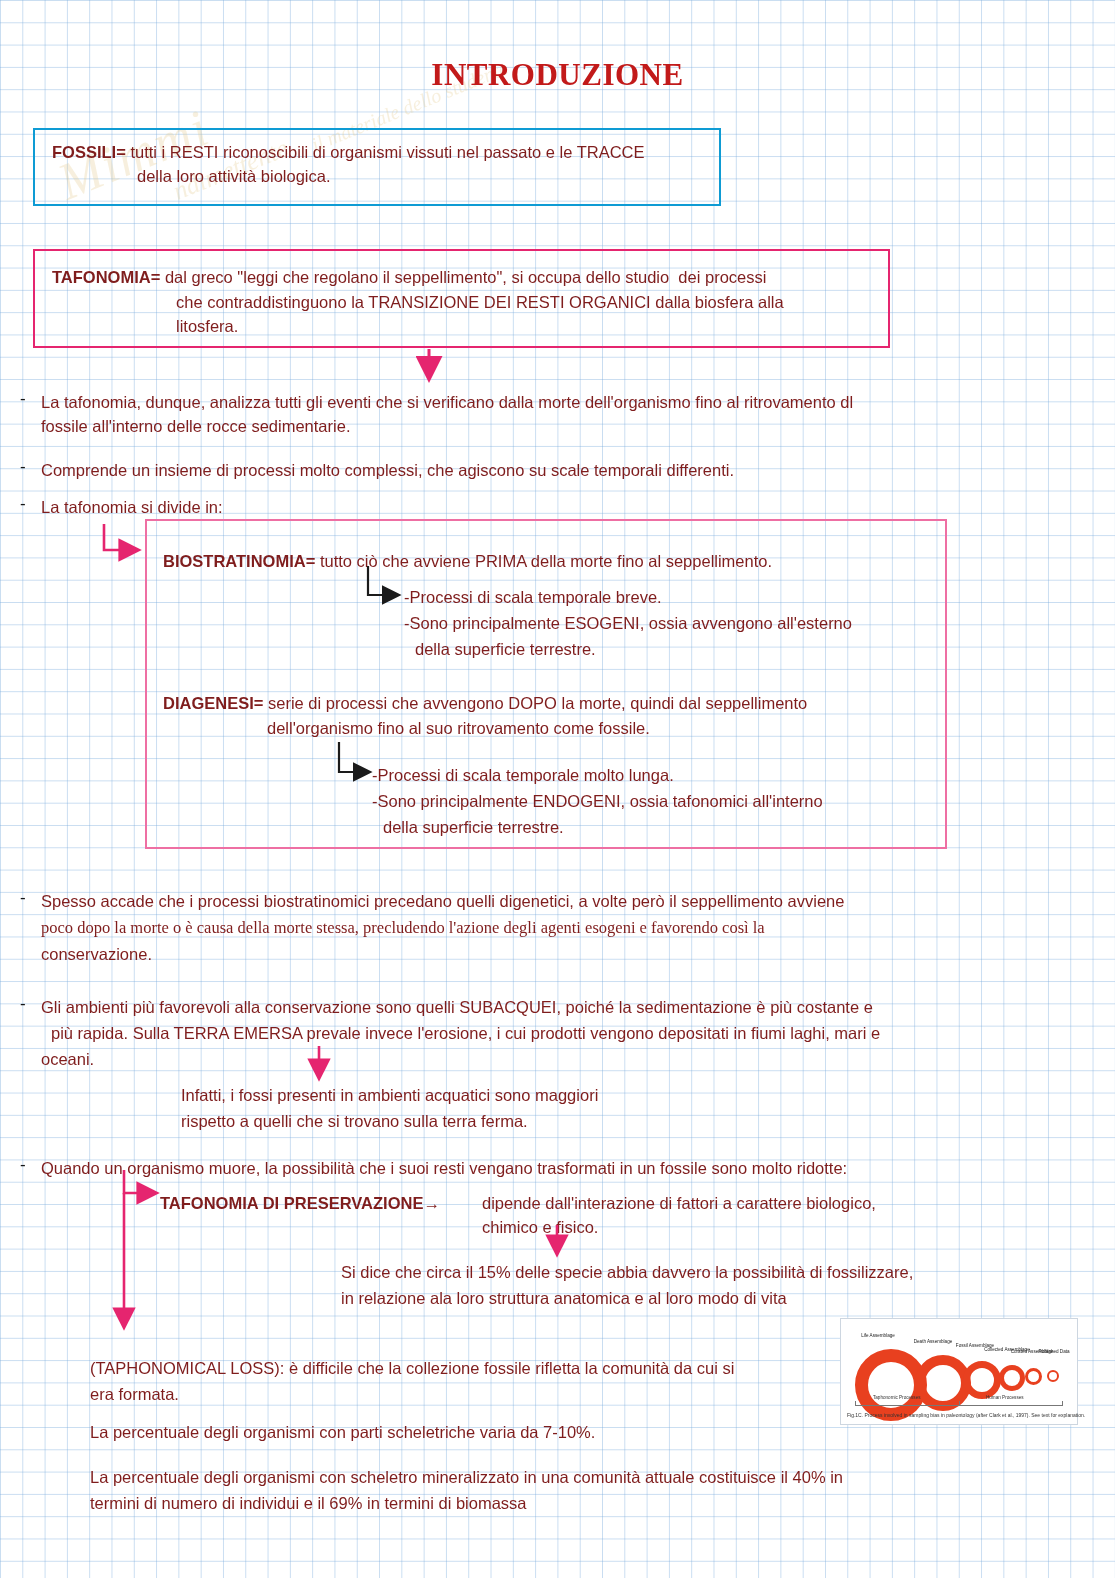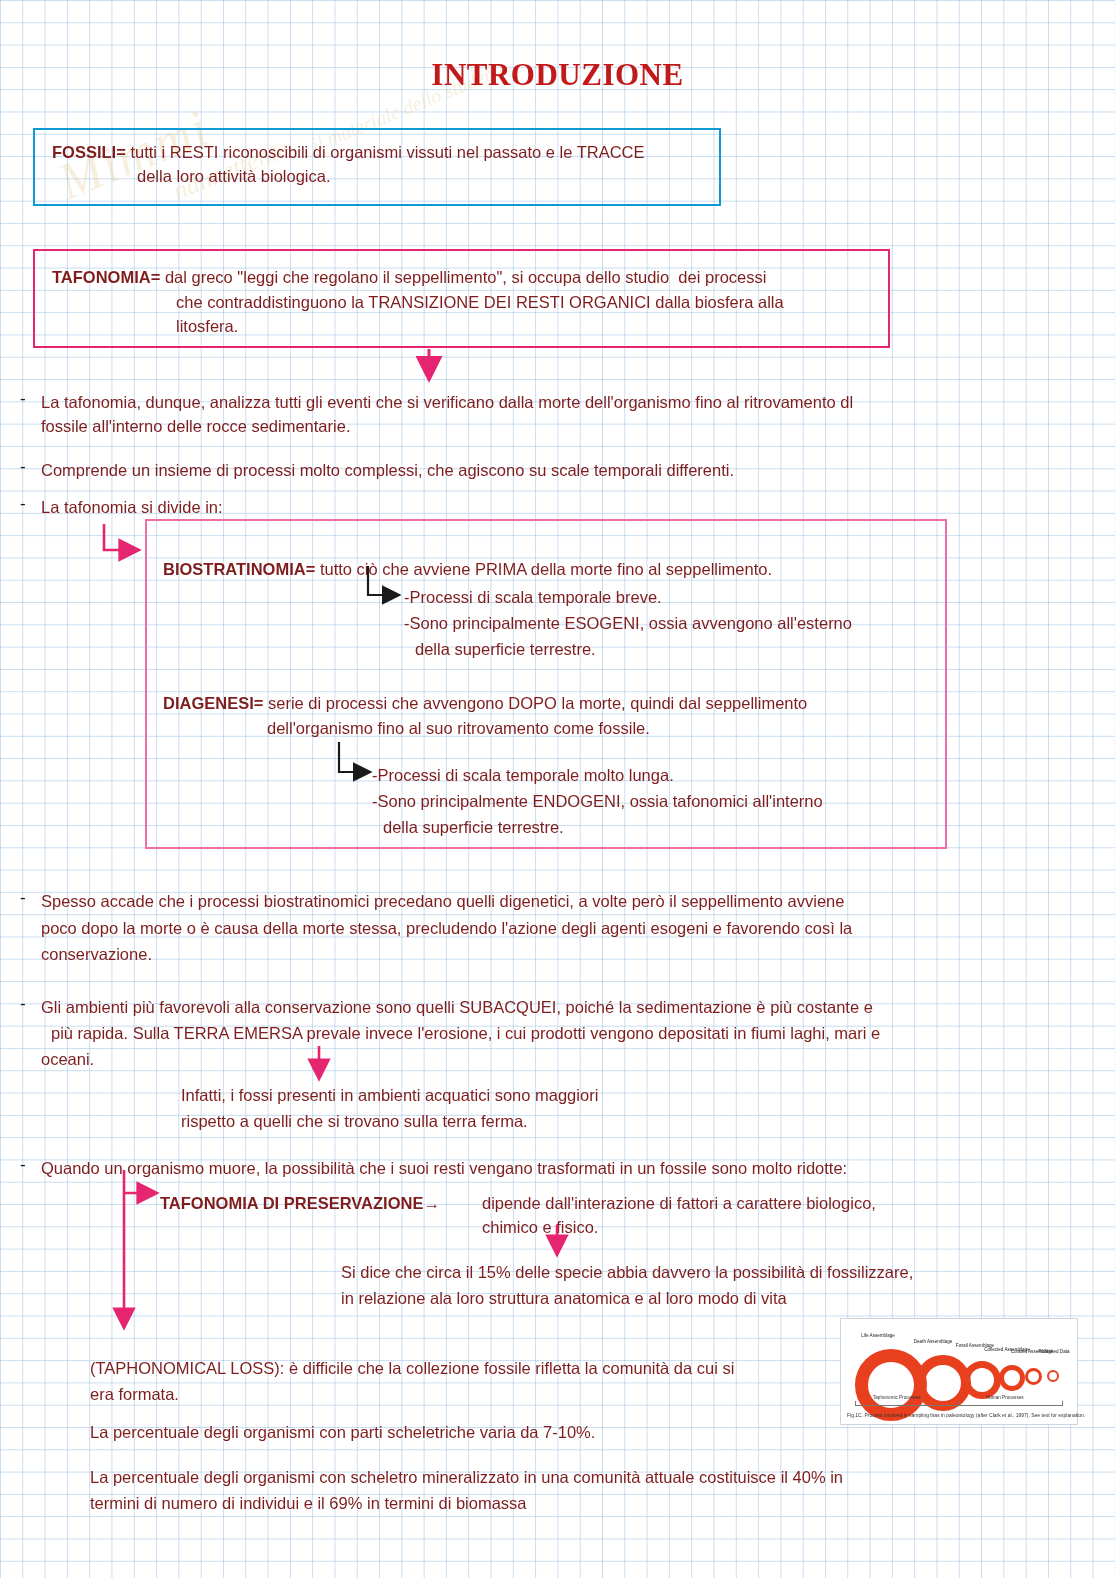"BIOSTRATINOMIA= tutto ciò che avviene" div.txt { margin-top: 8px -> none }
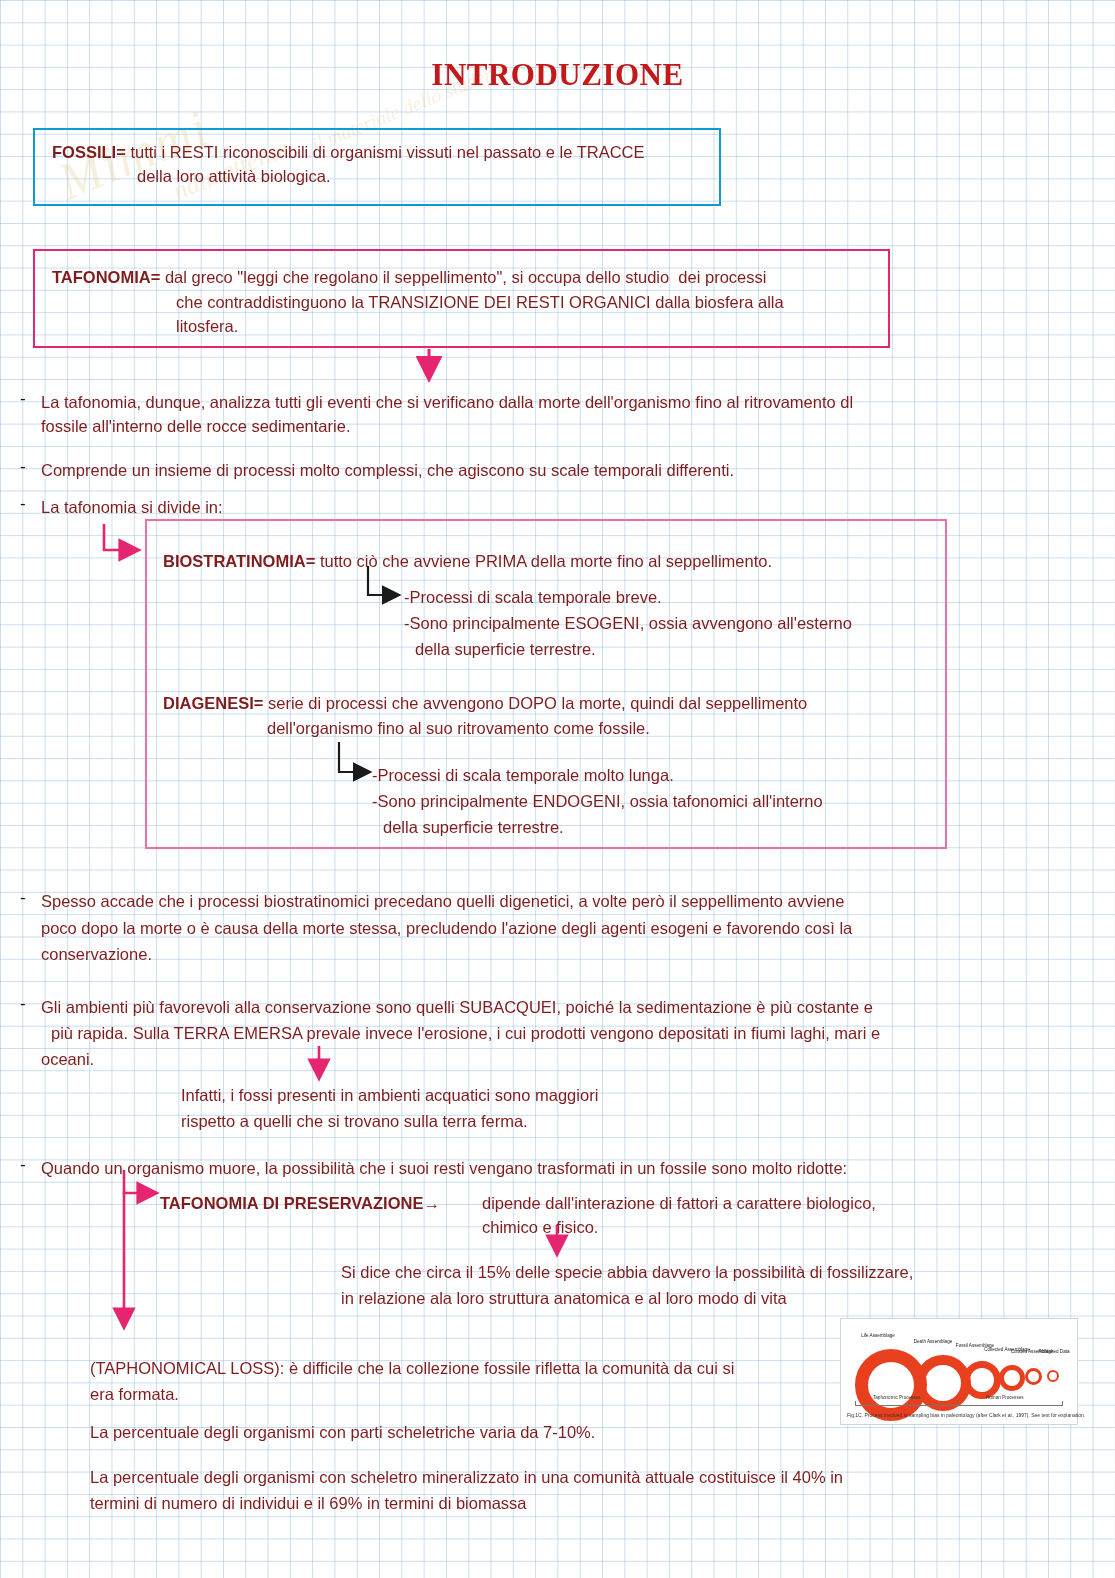"poco dopo la morte o" div.txt { font-family: none -> Liberation Serif, serif }
